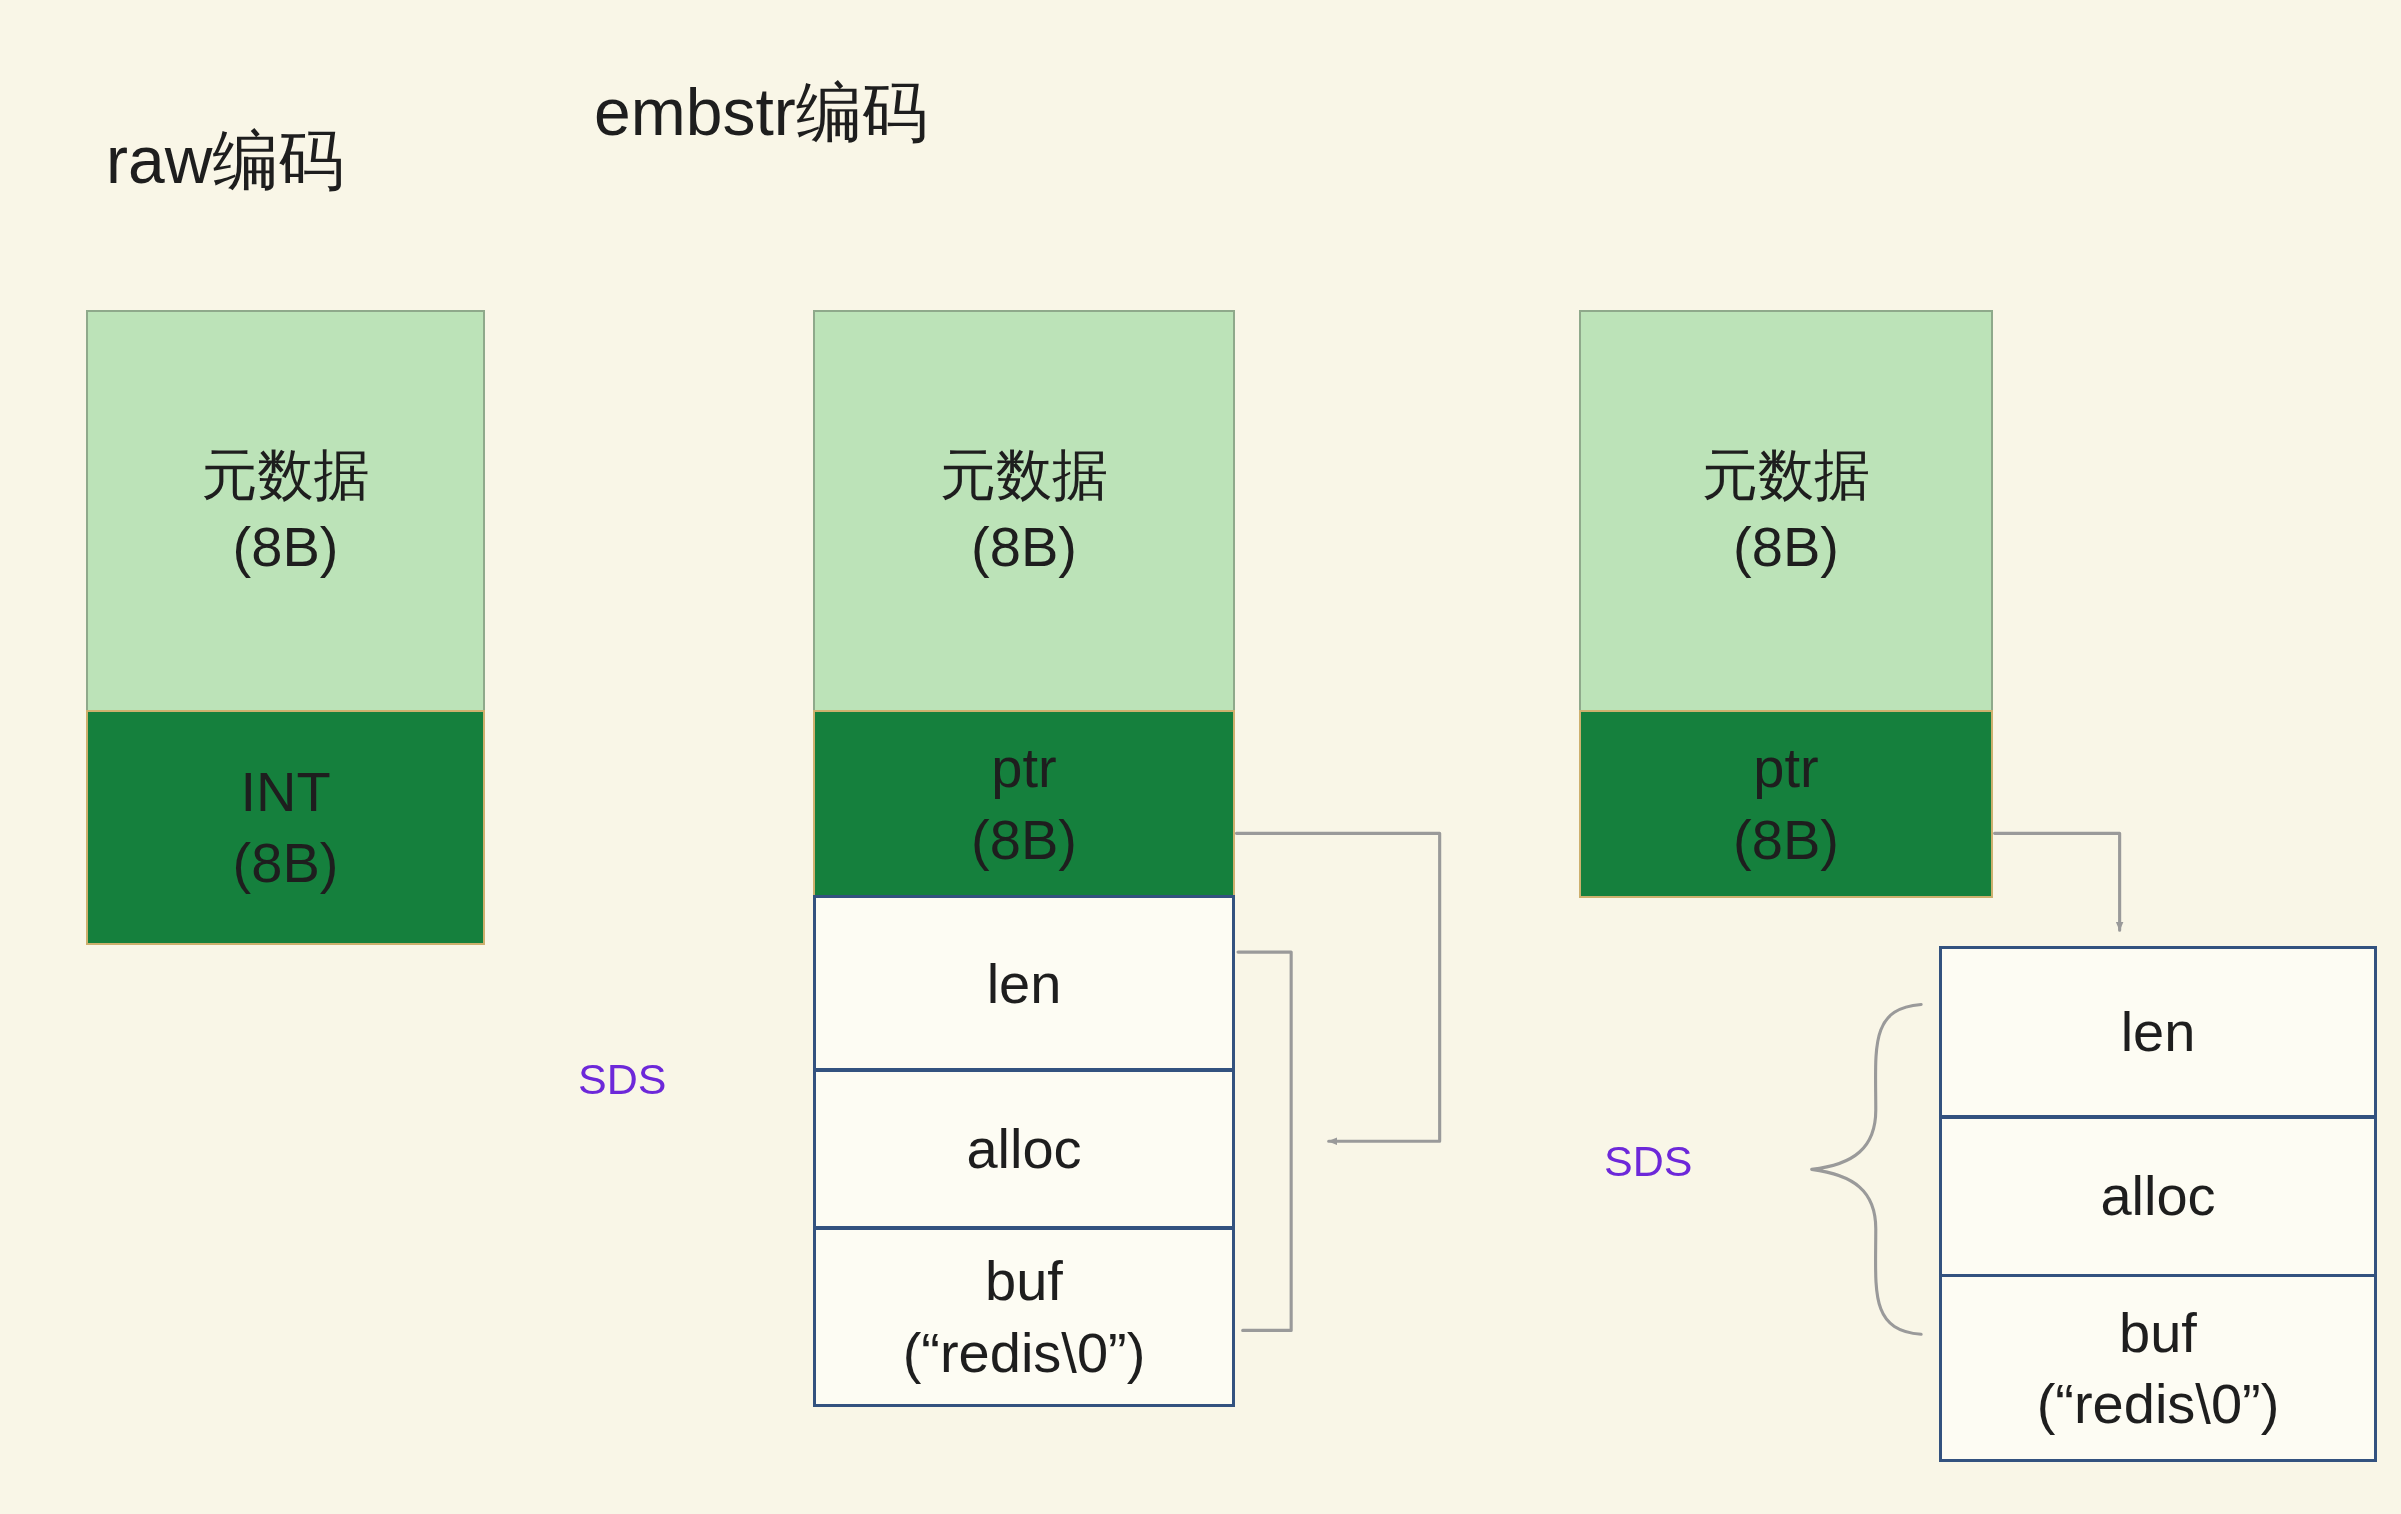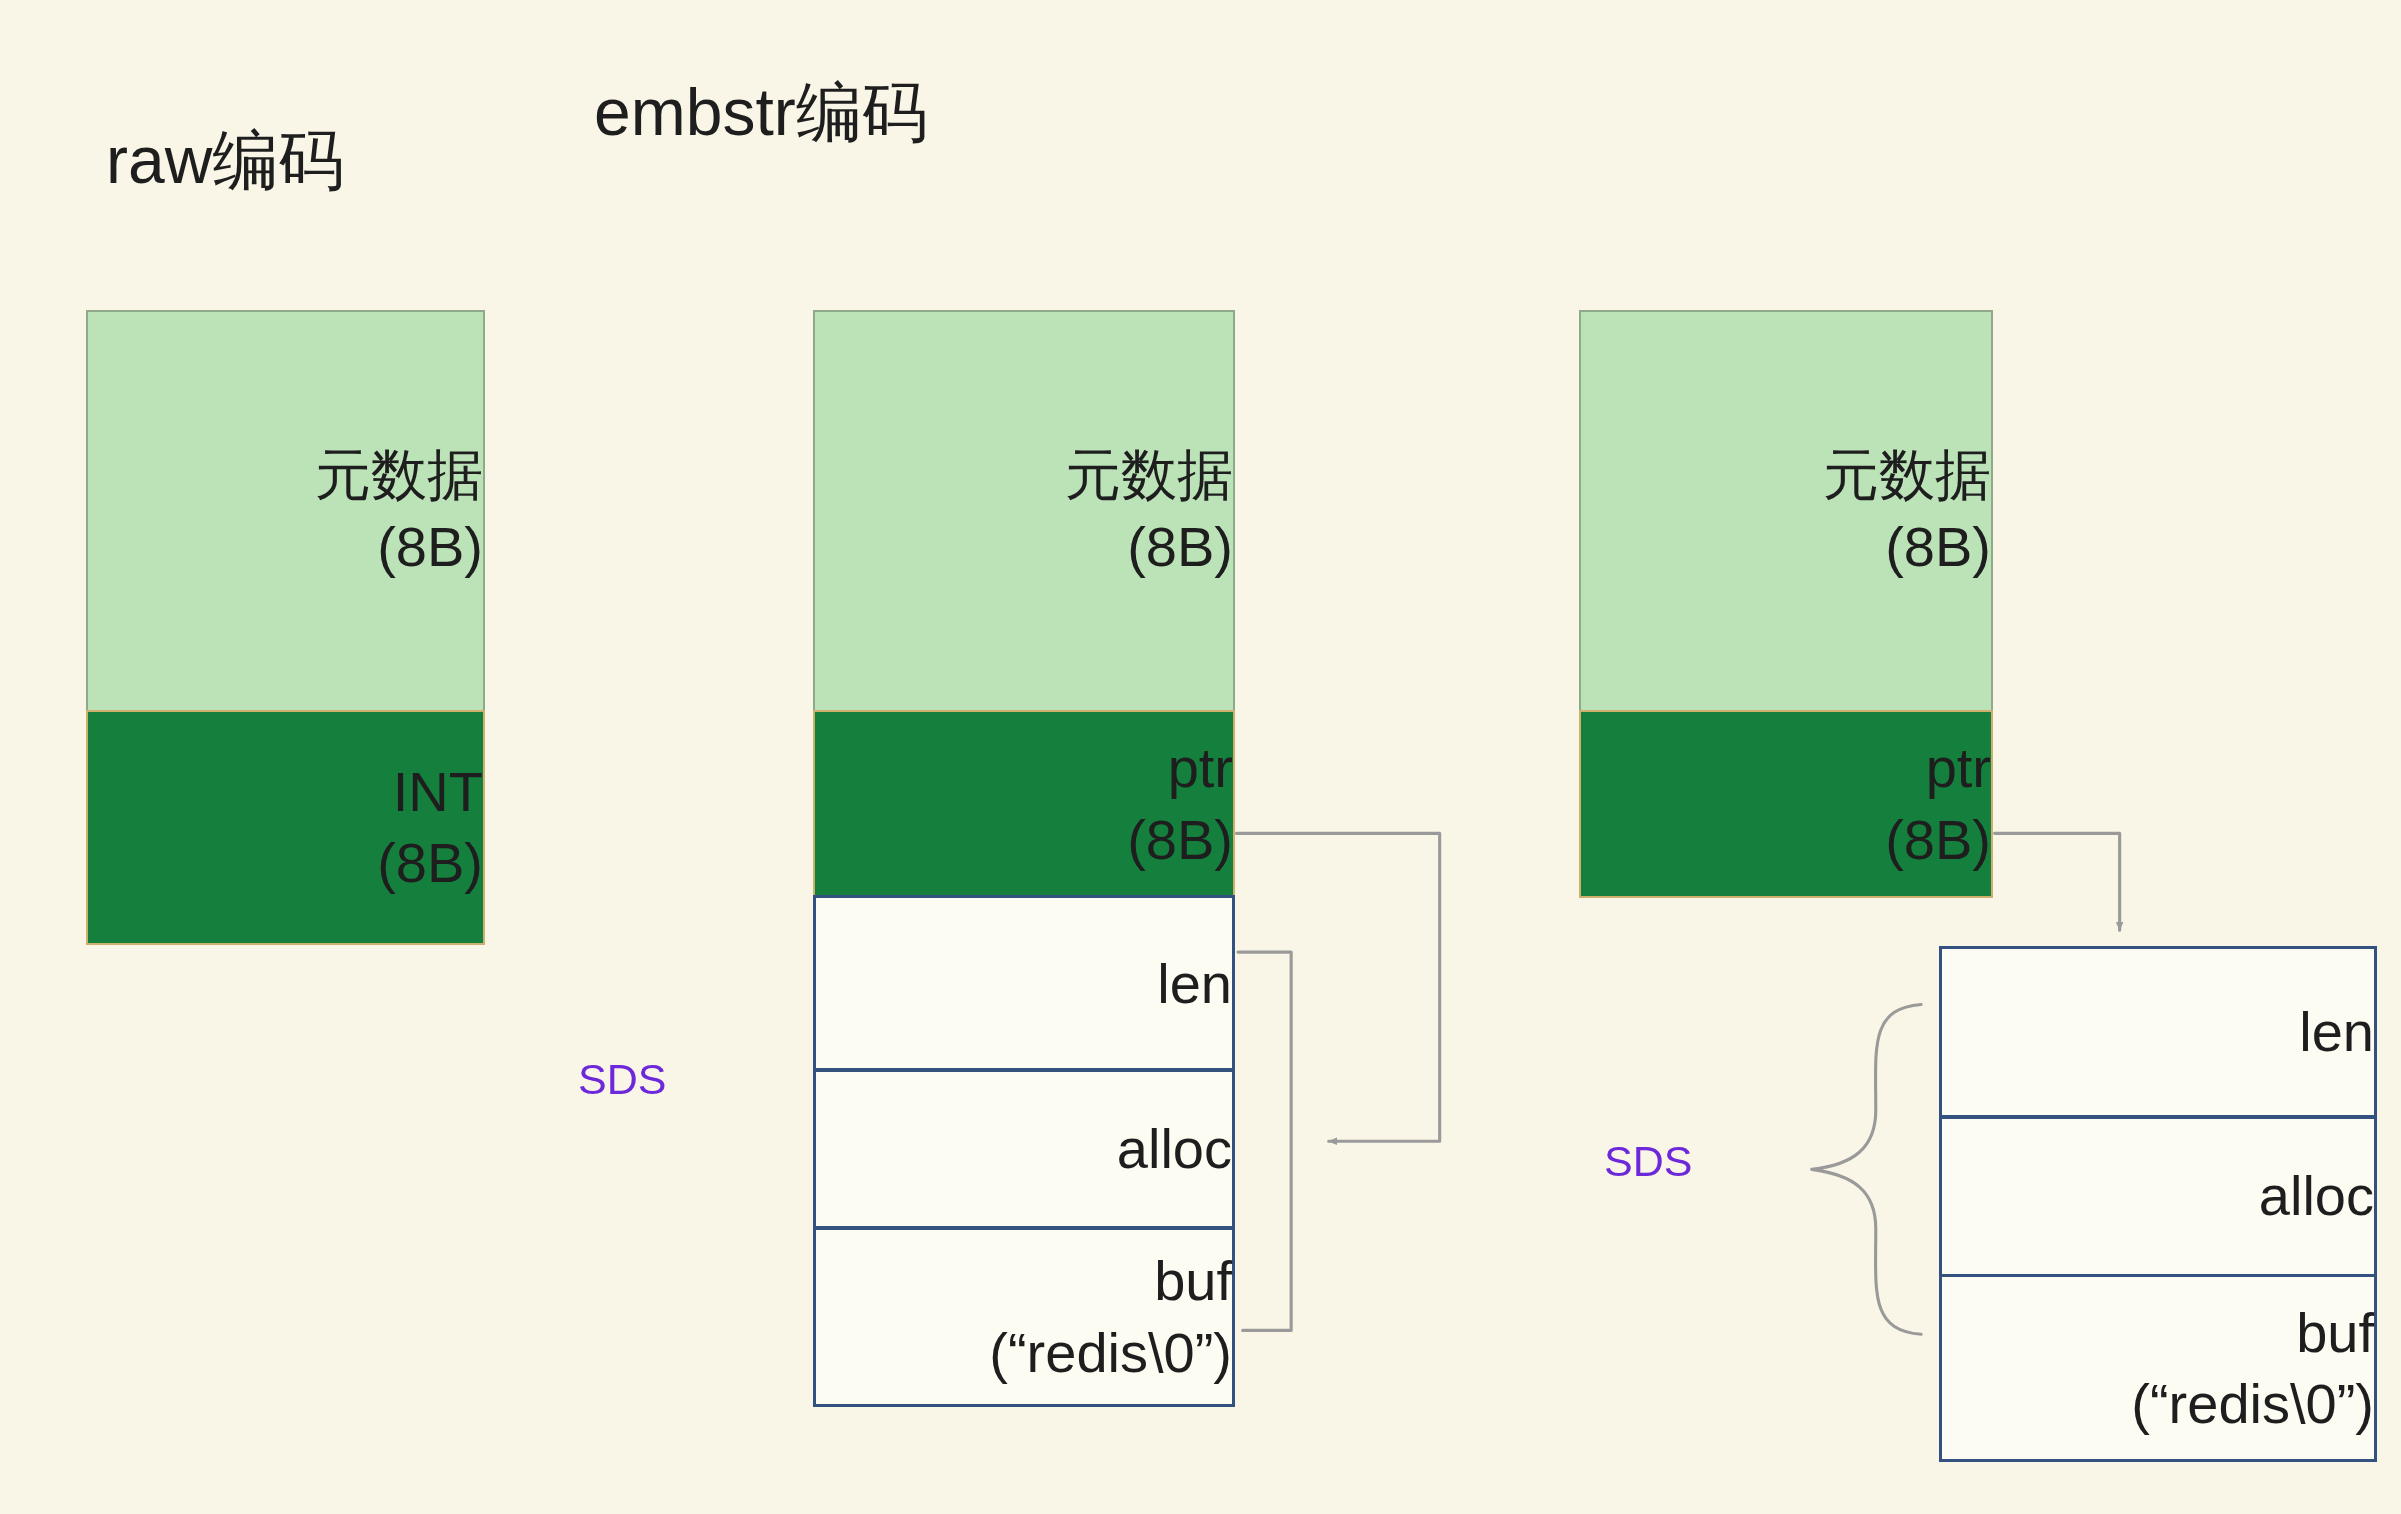"元数据" .cell { align-items: flex-end -> center }
